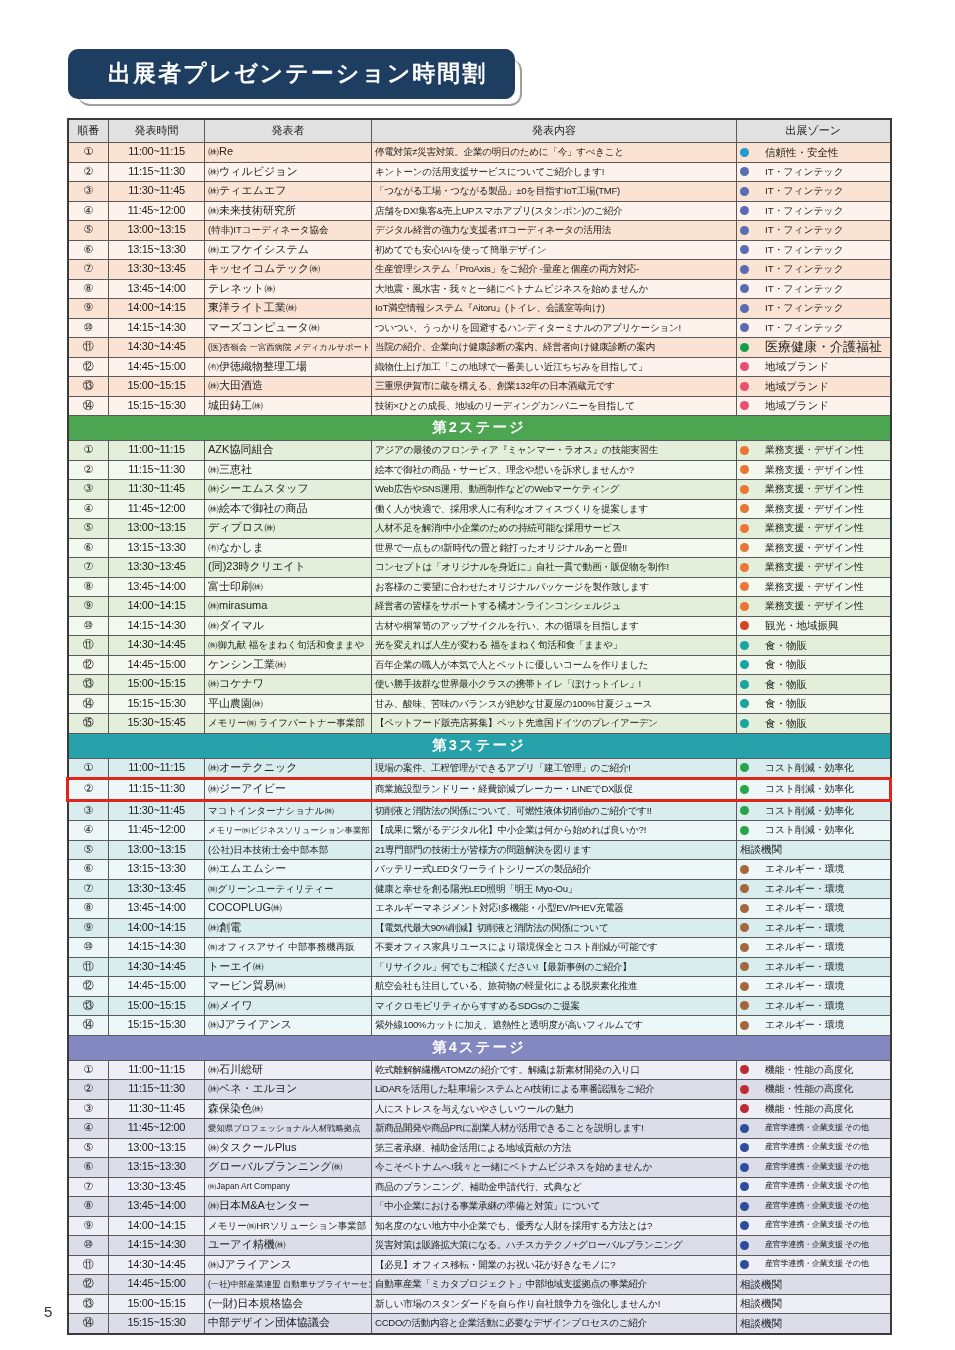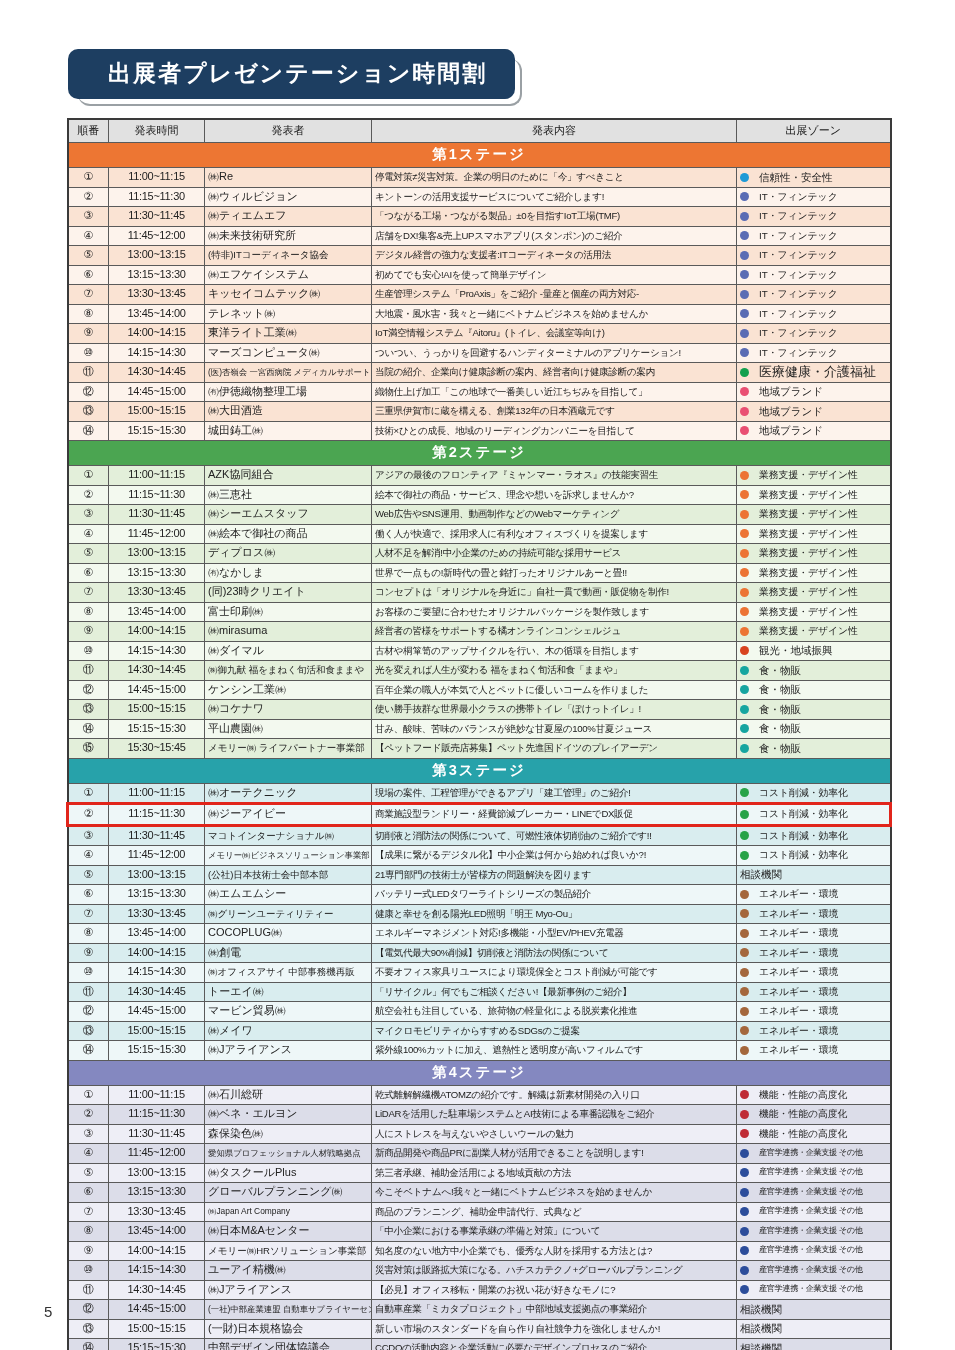"第1ステージ" tr.banner { html: <tr> <td>第1ステージ</td> </tr> -> none }
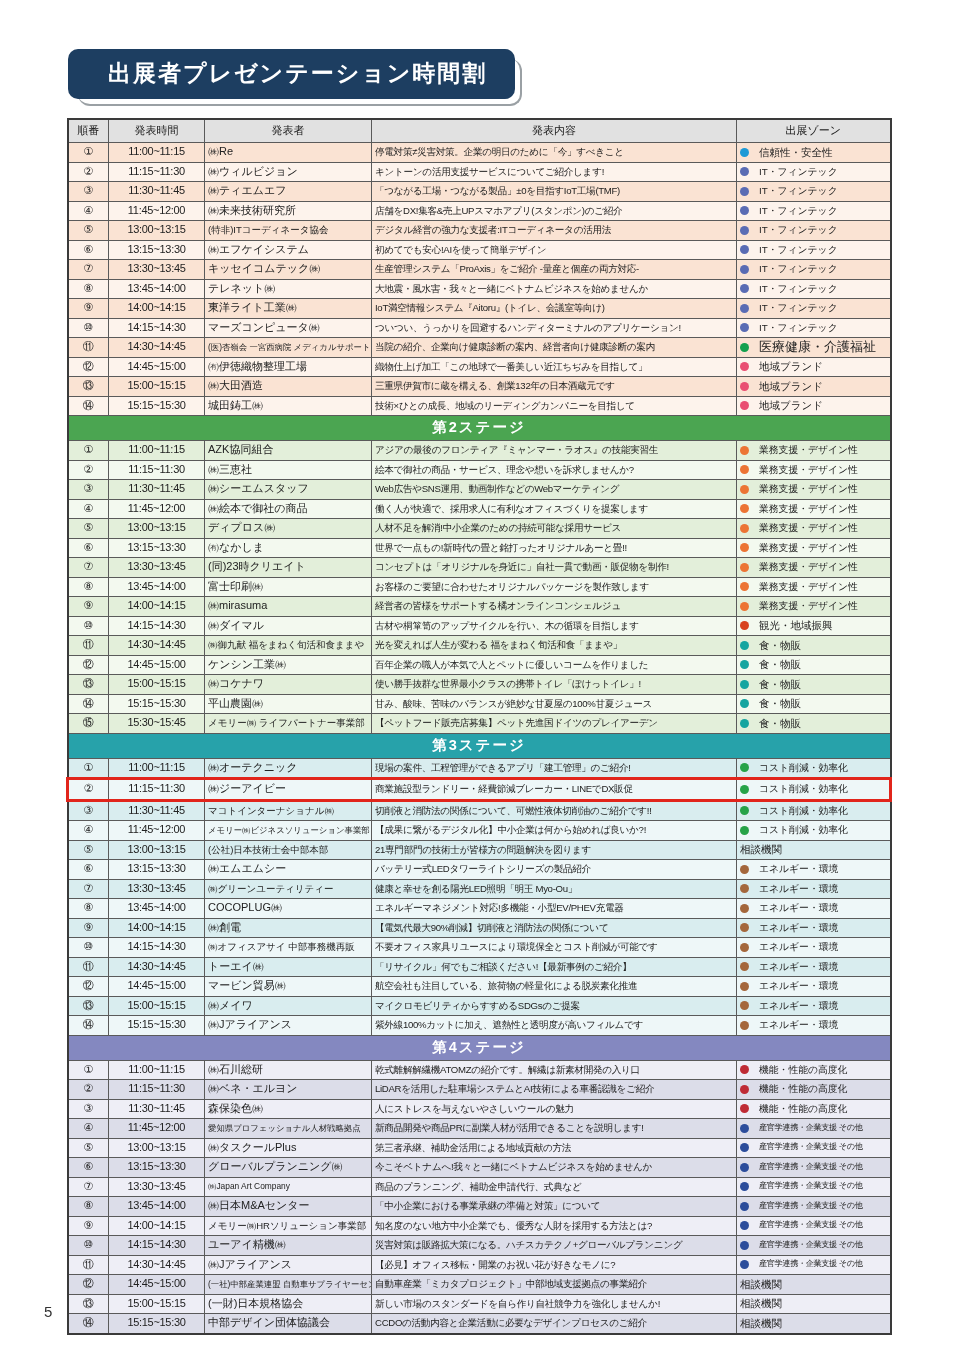"信頼性・安全性" .zone-inner { gap: 10px -> 16px }
